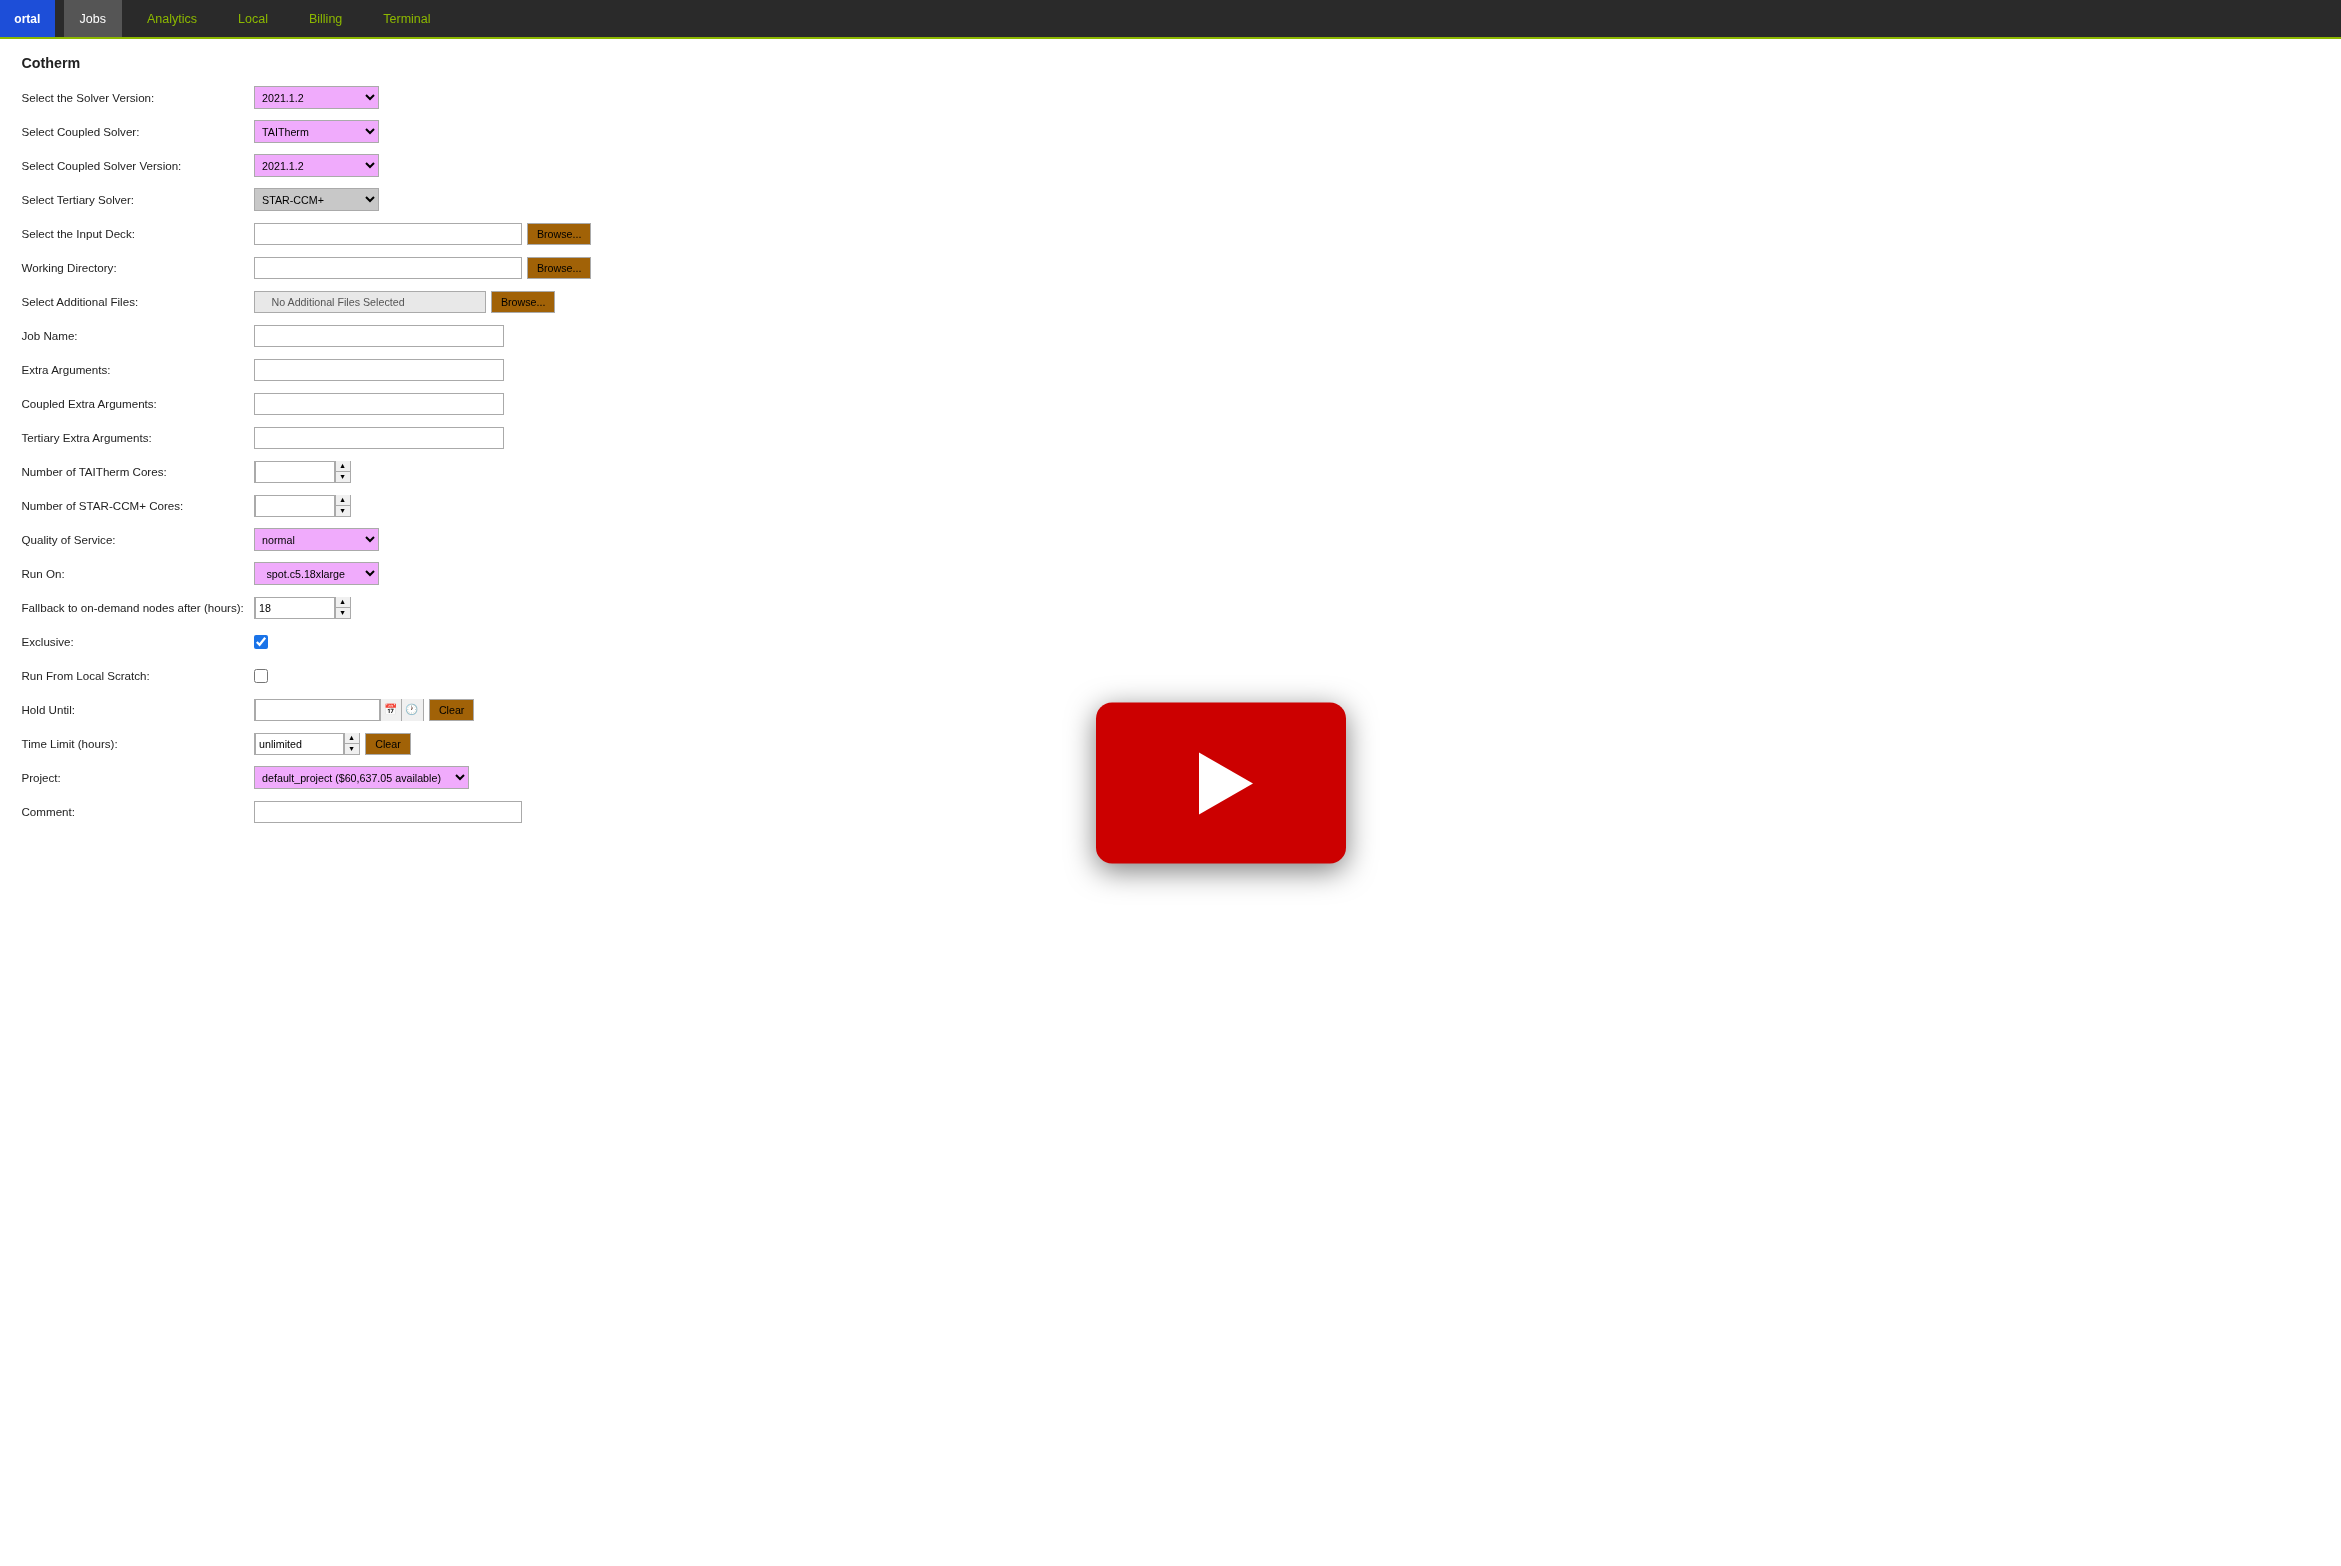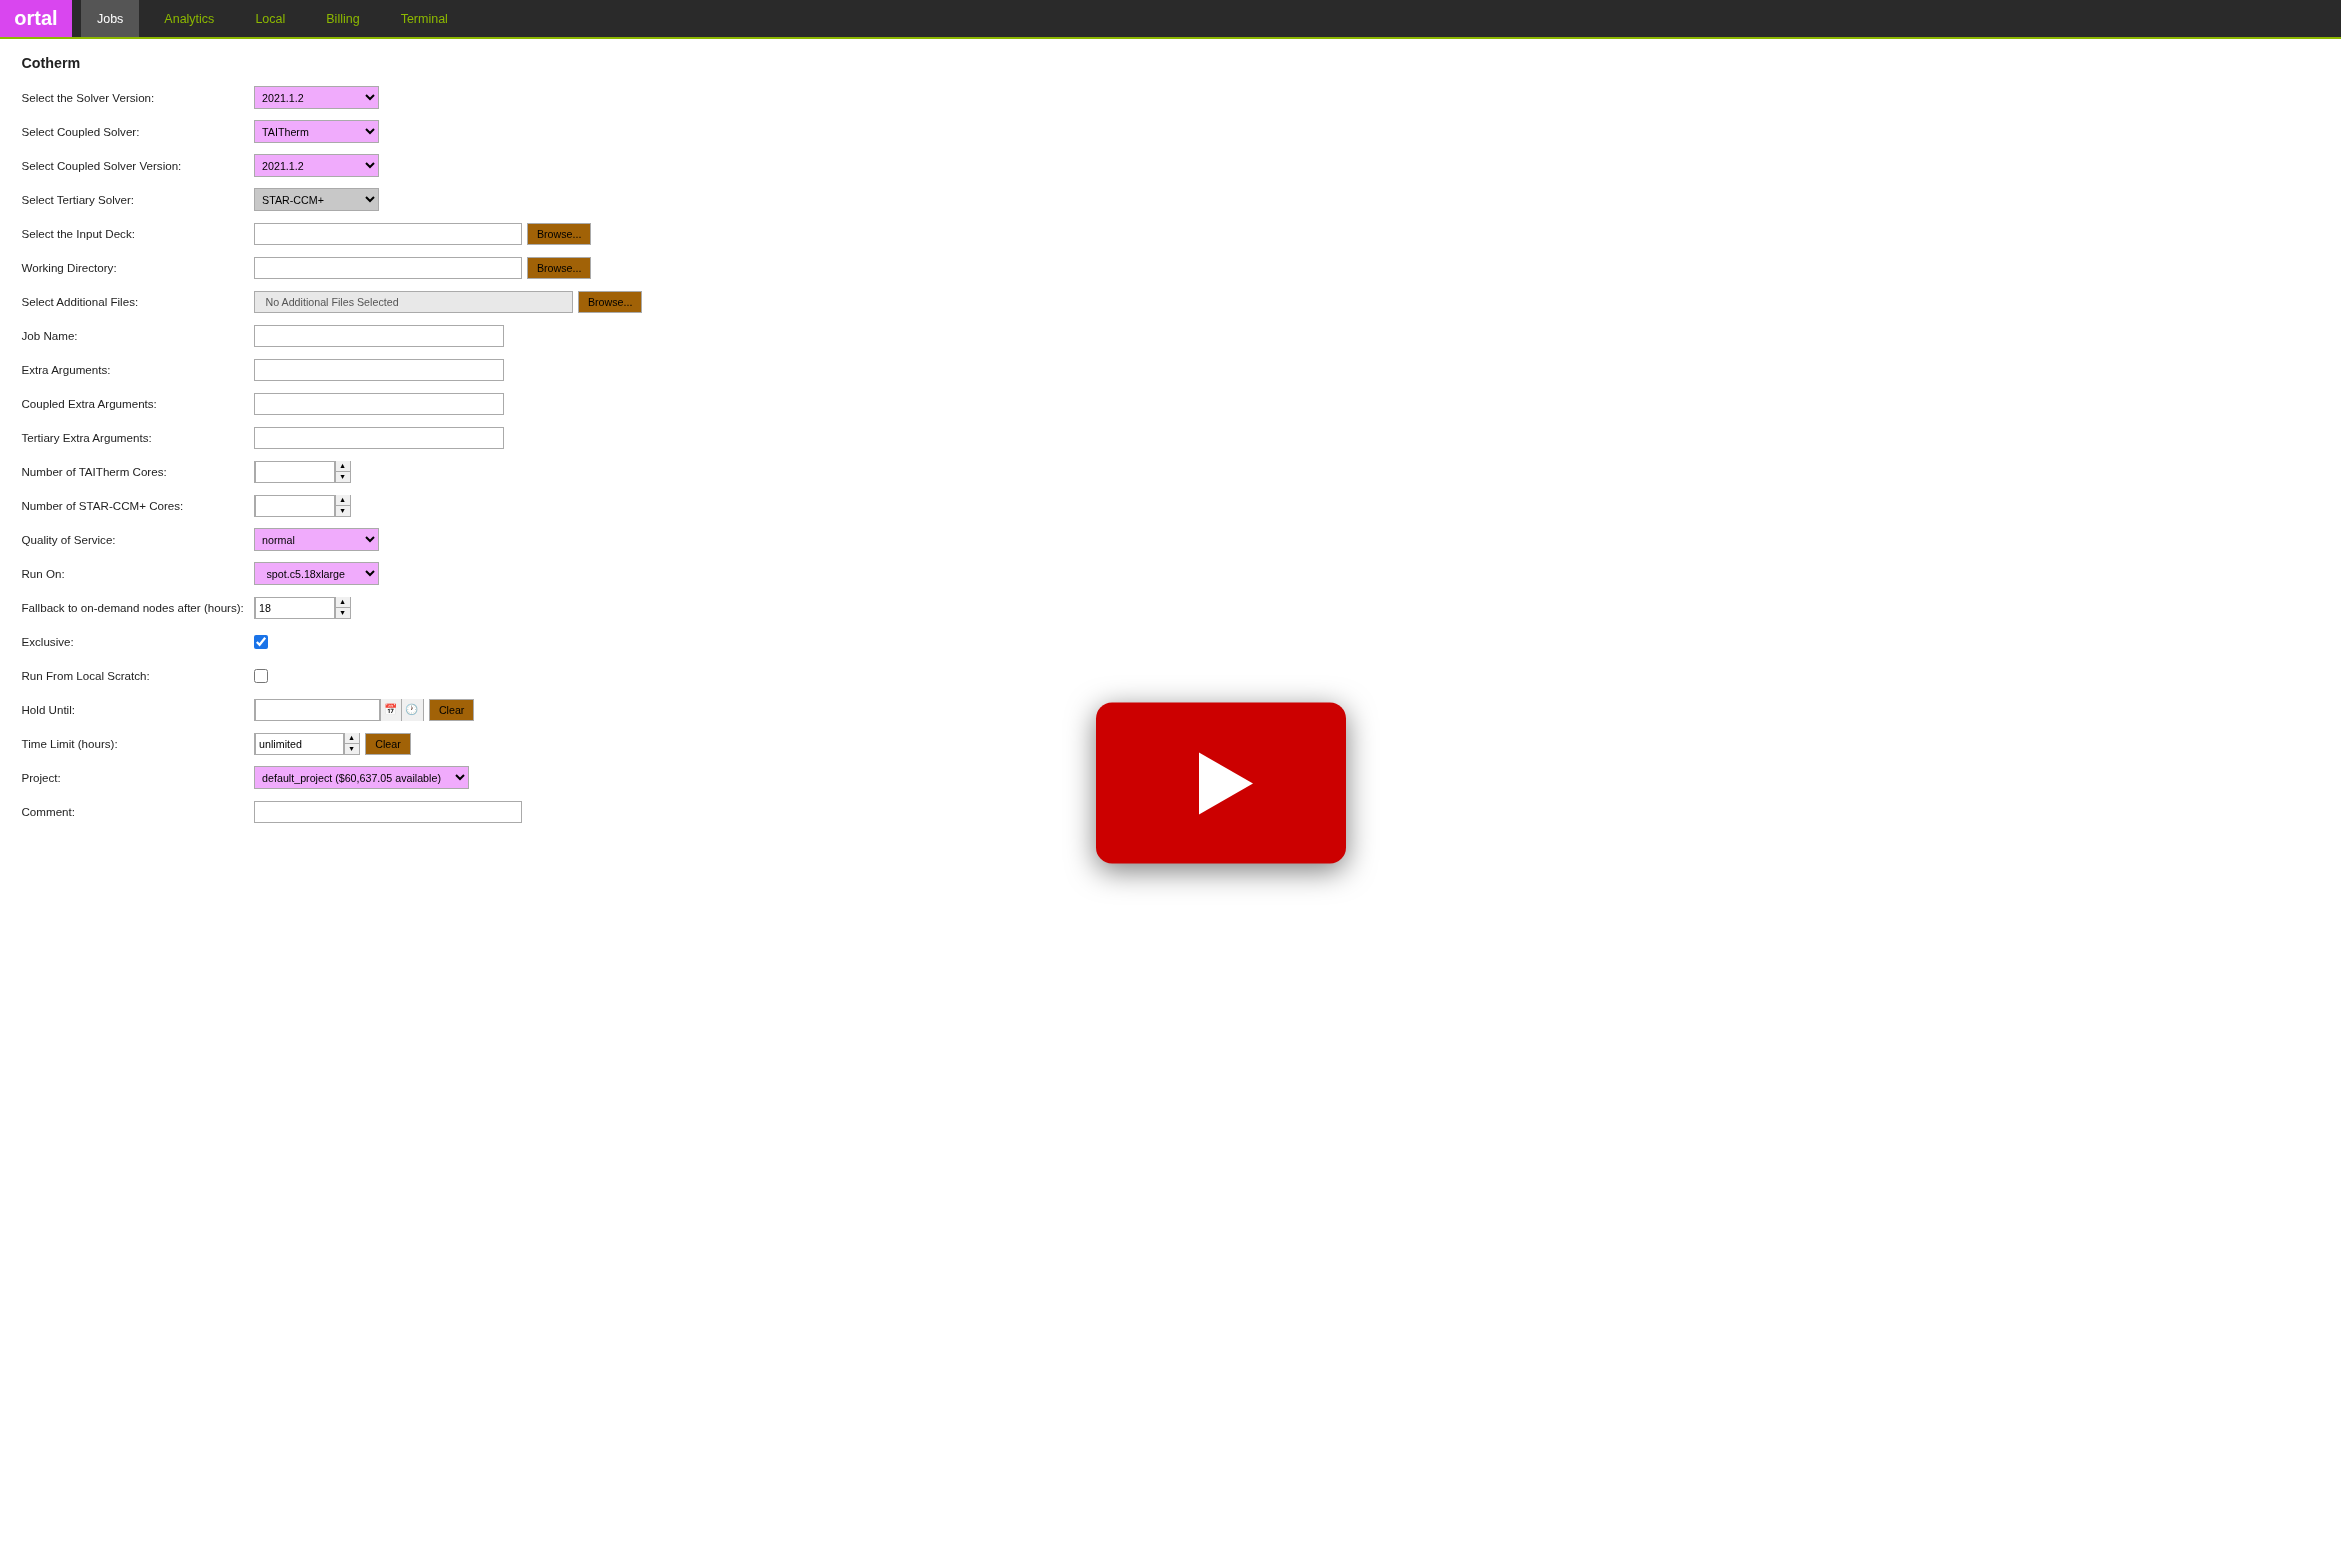"ortal" .nav-logo { background: #d946ef -> #1d4ed8; font-size: 20px -> 12px }
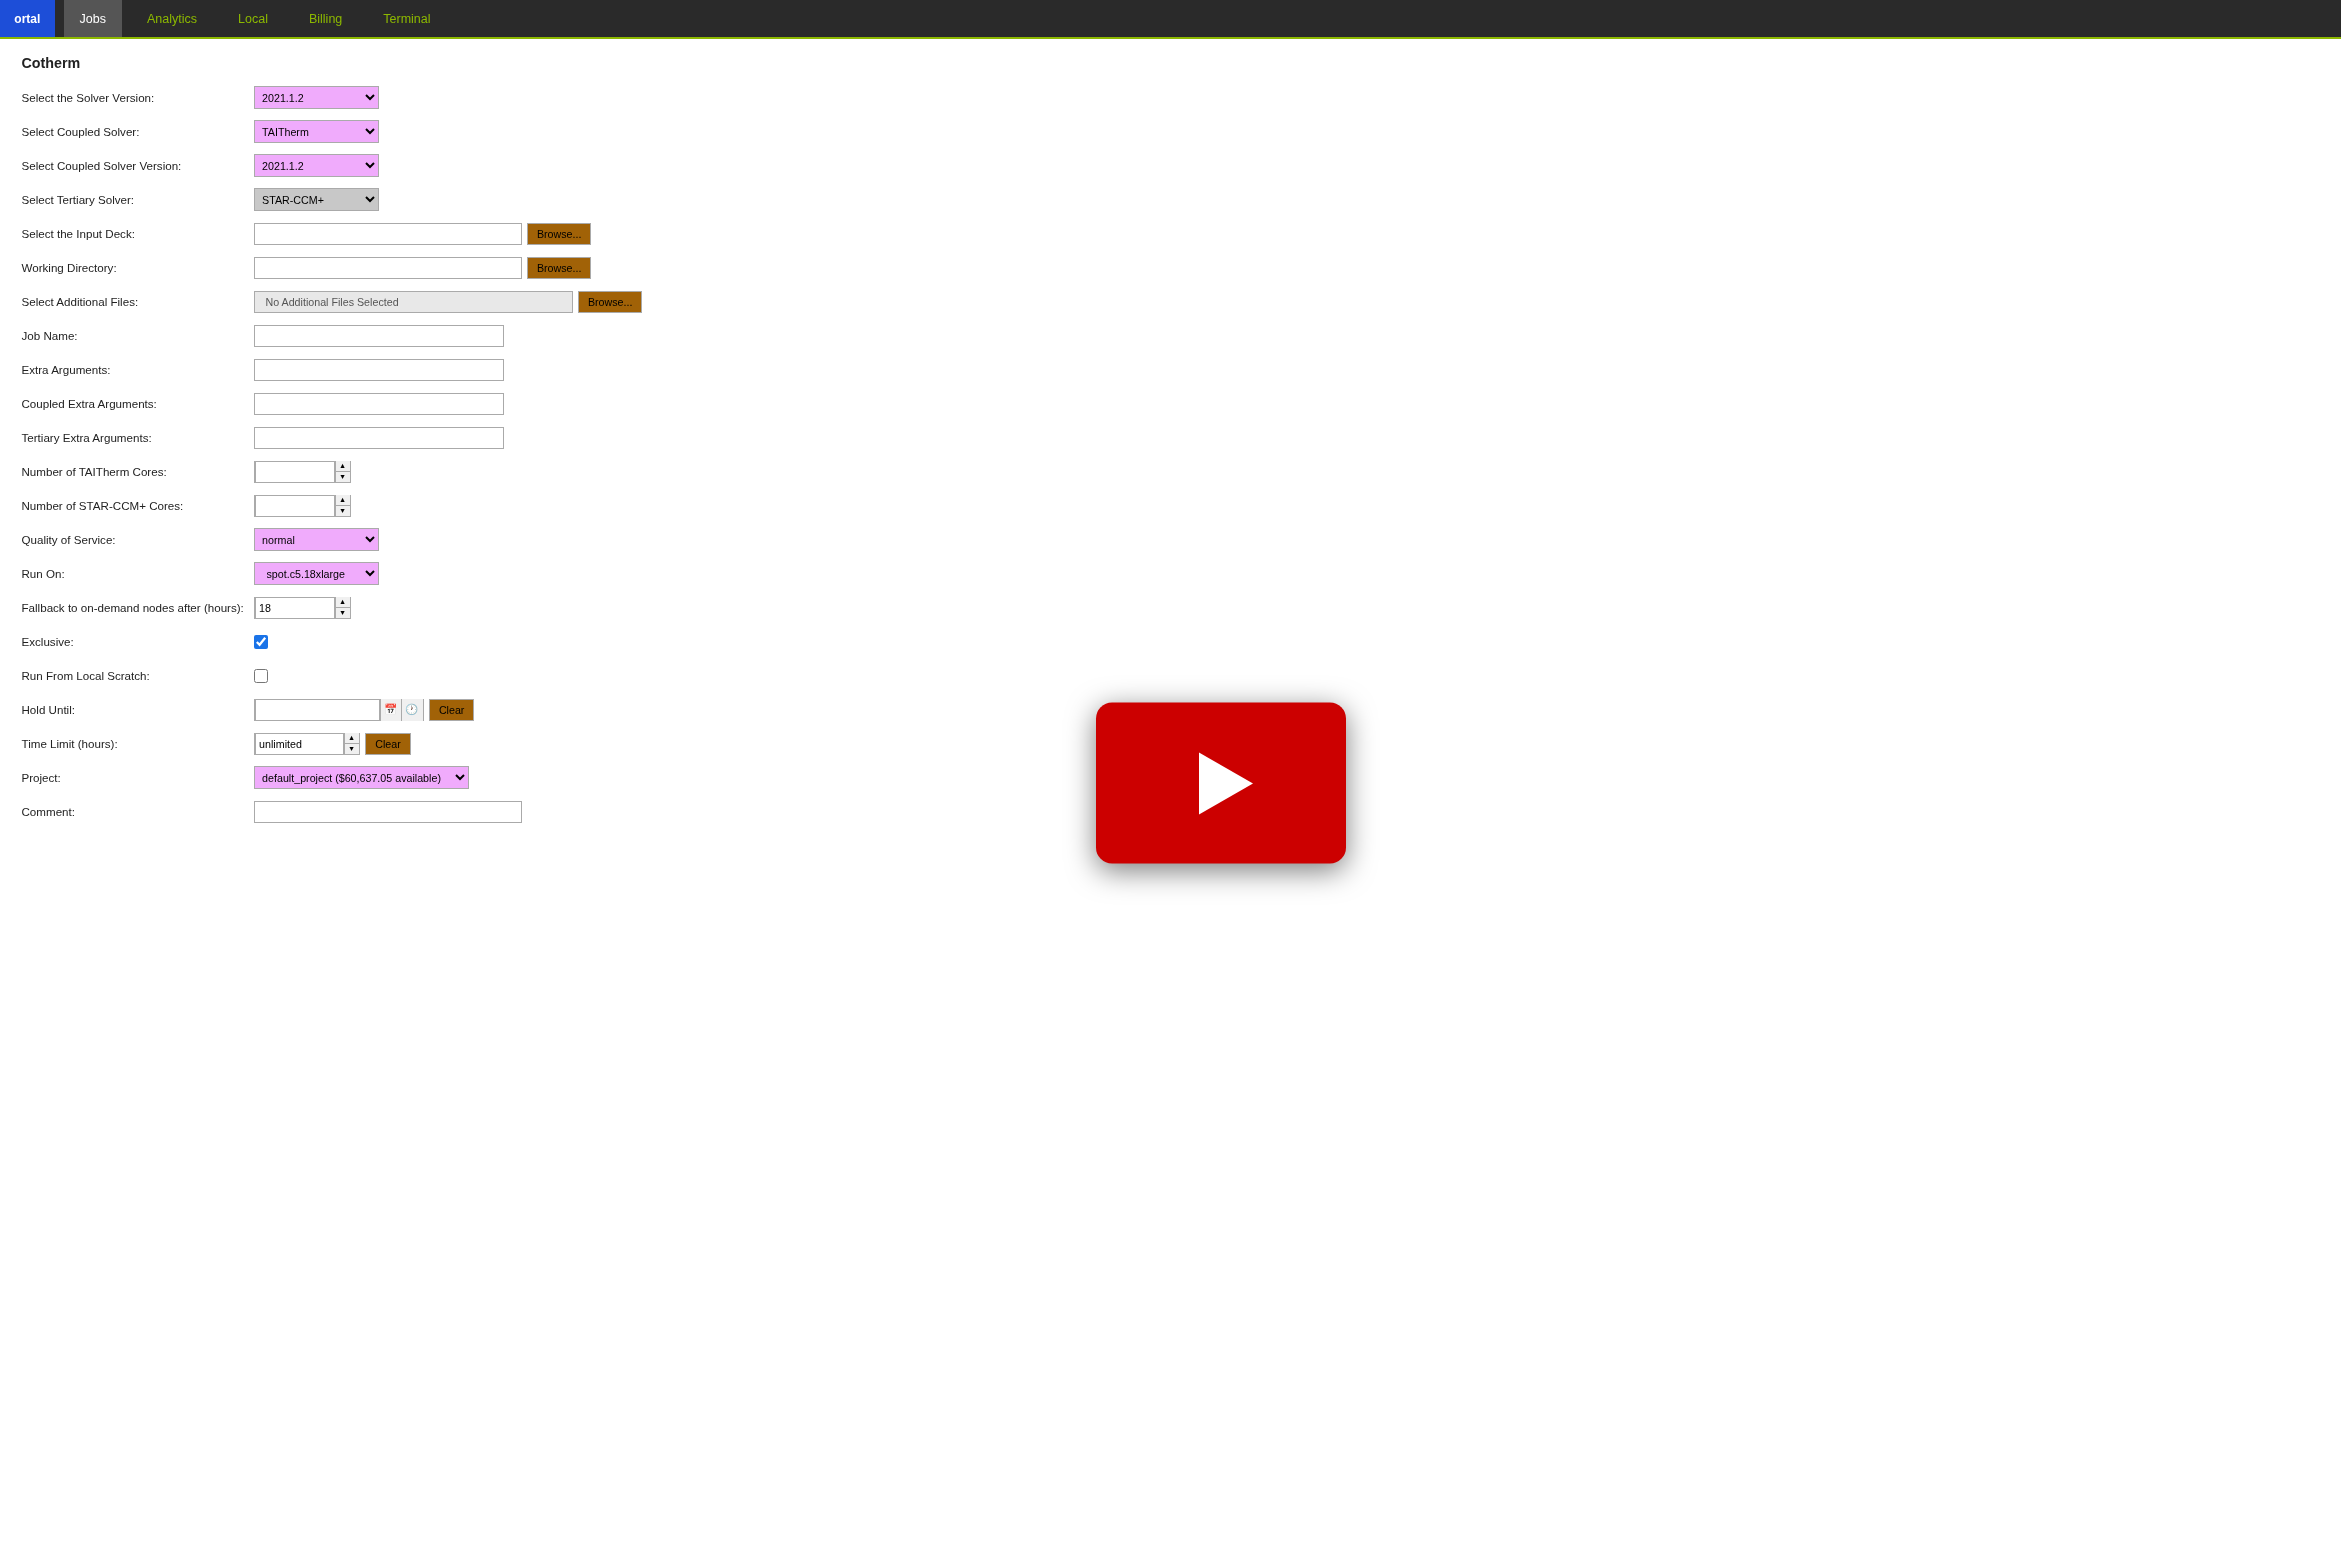"No Additional Files Selected" .no-files-input { padding: 0 11px -> 0 17px; width: 319px -> 232px }
